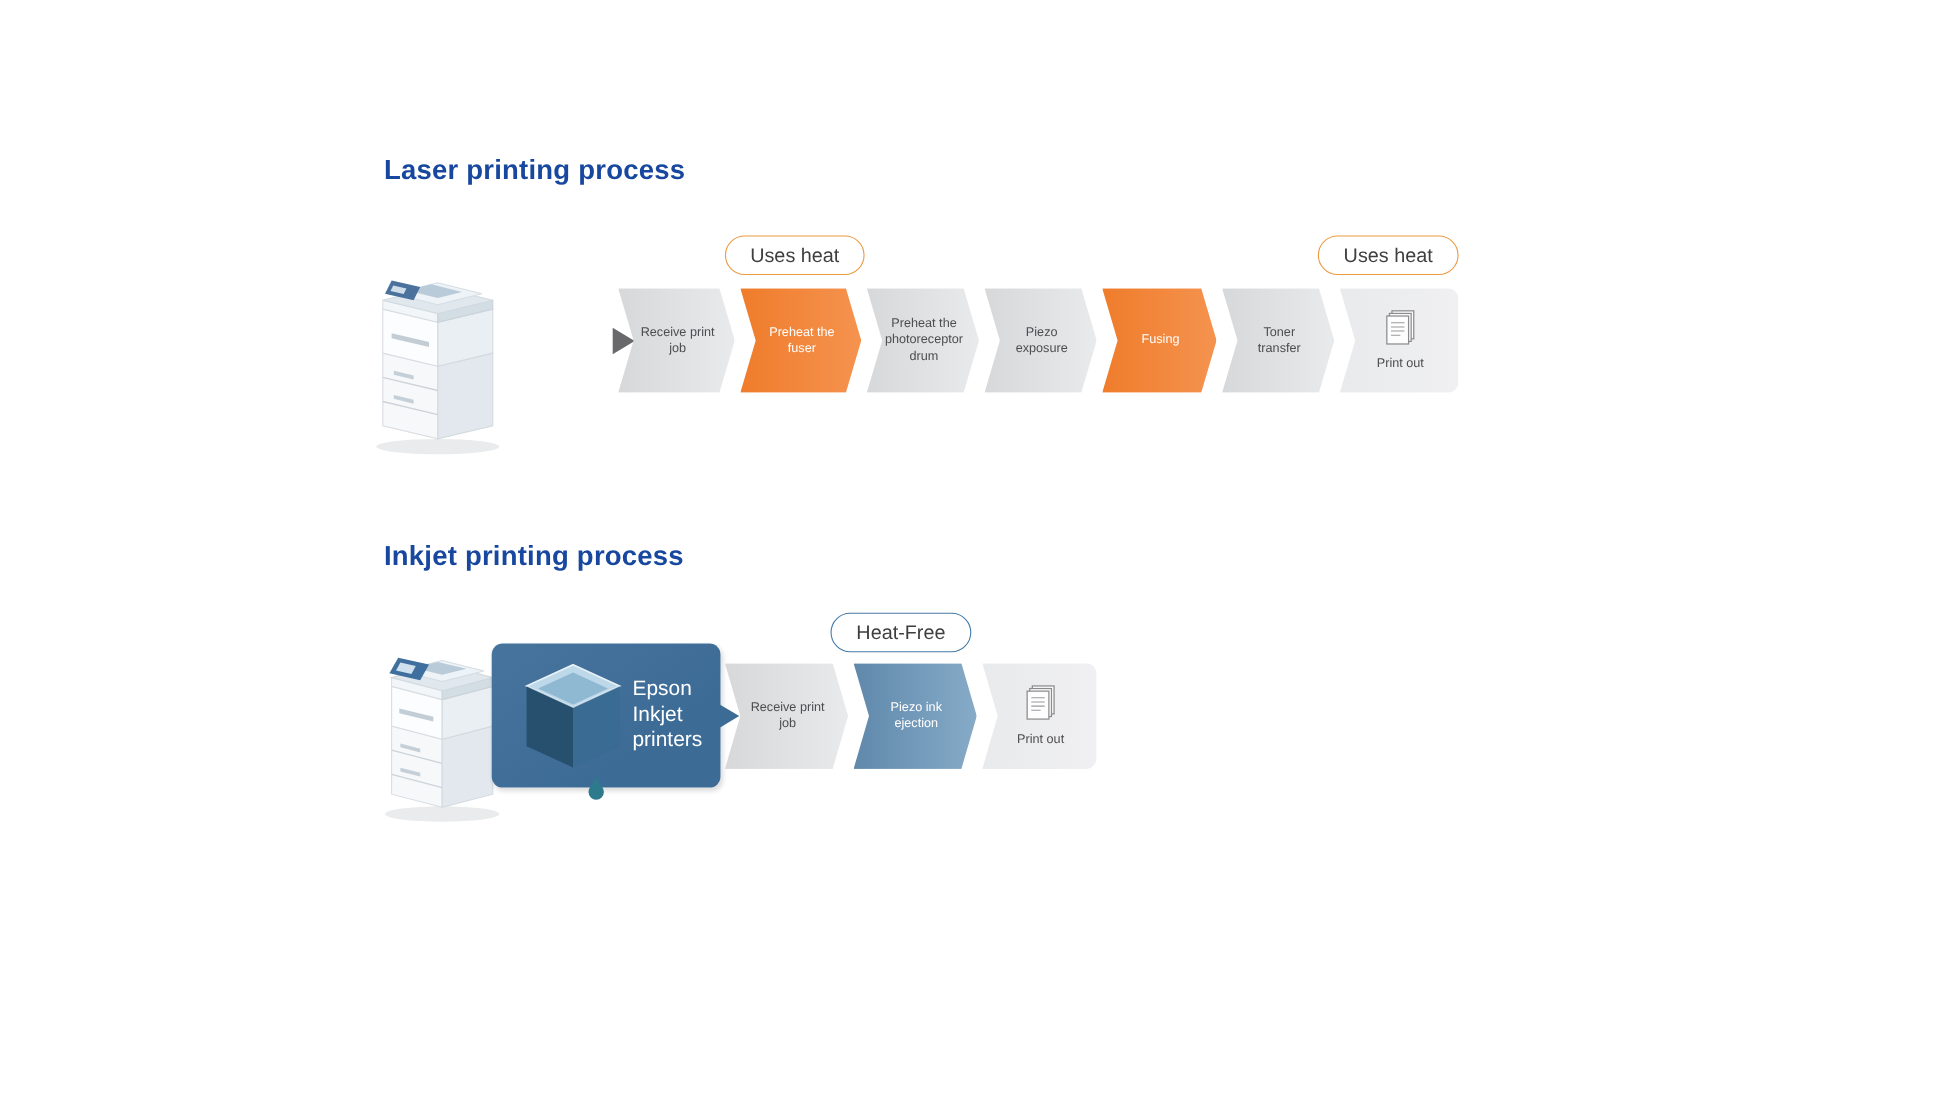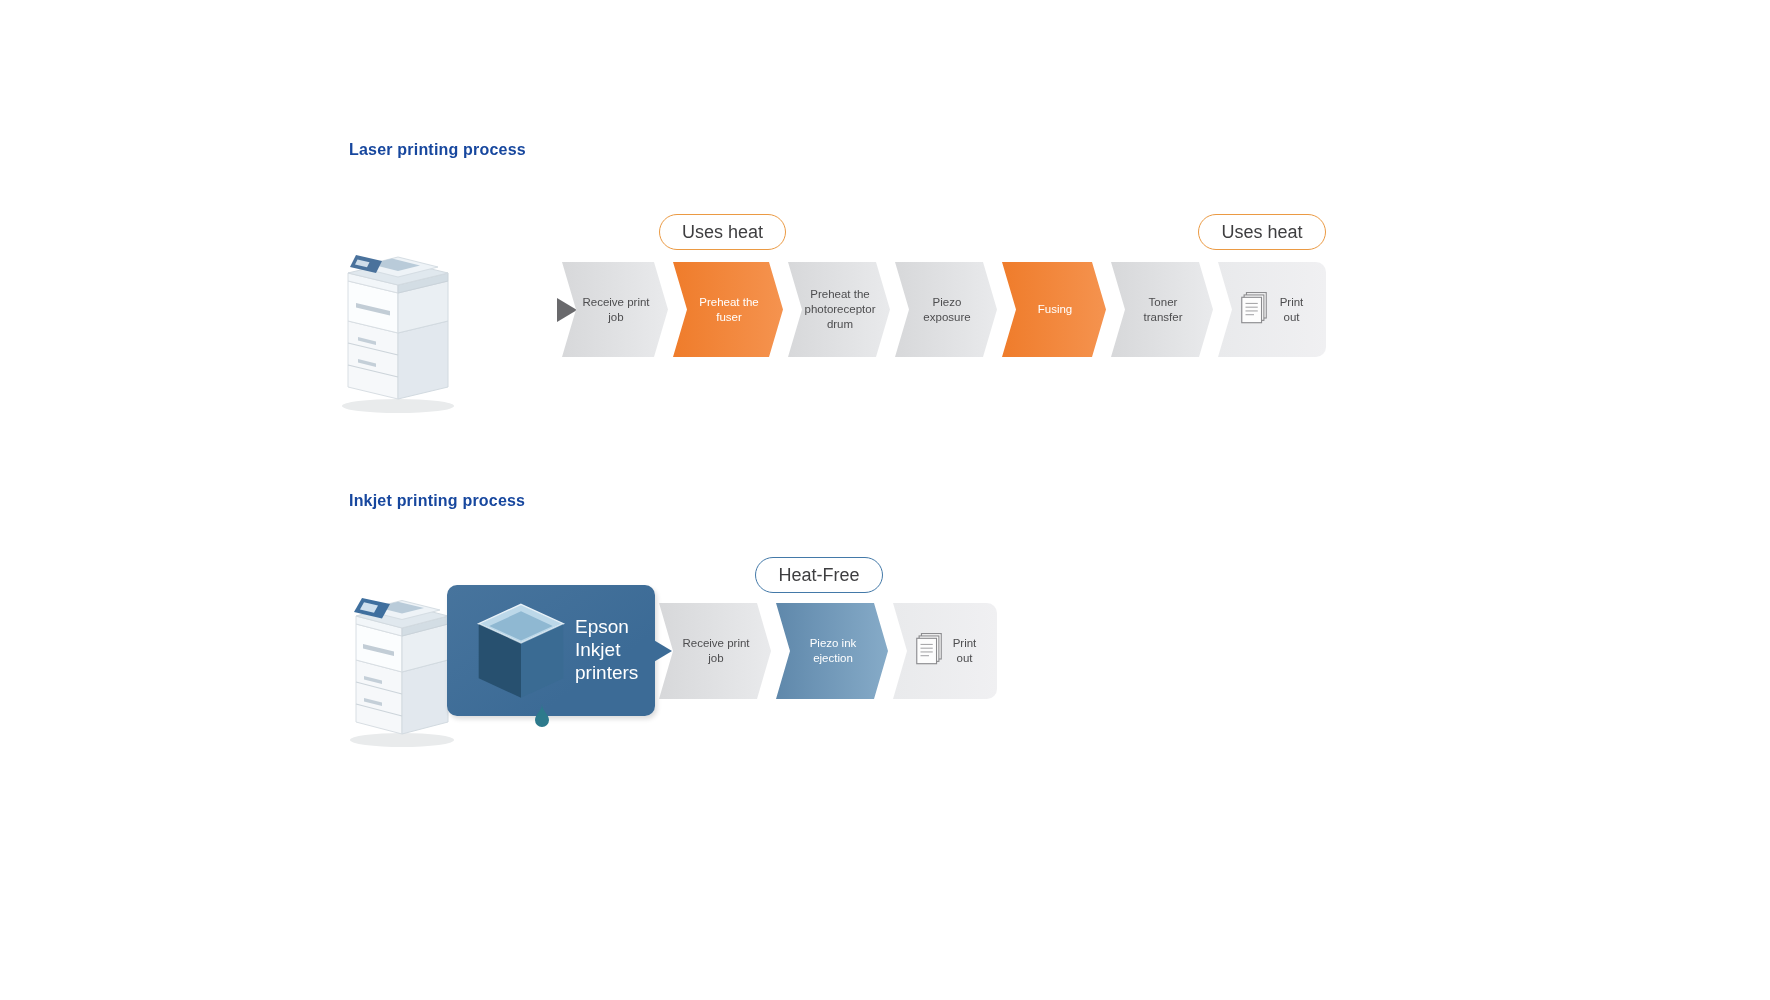"Laser printing process" h2.title { font-size: 16px -> 25px }
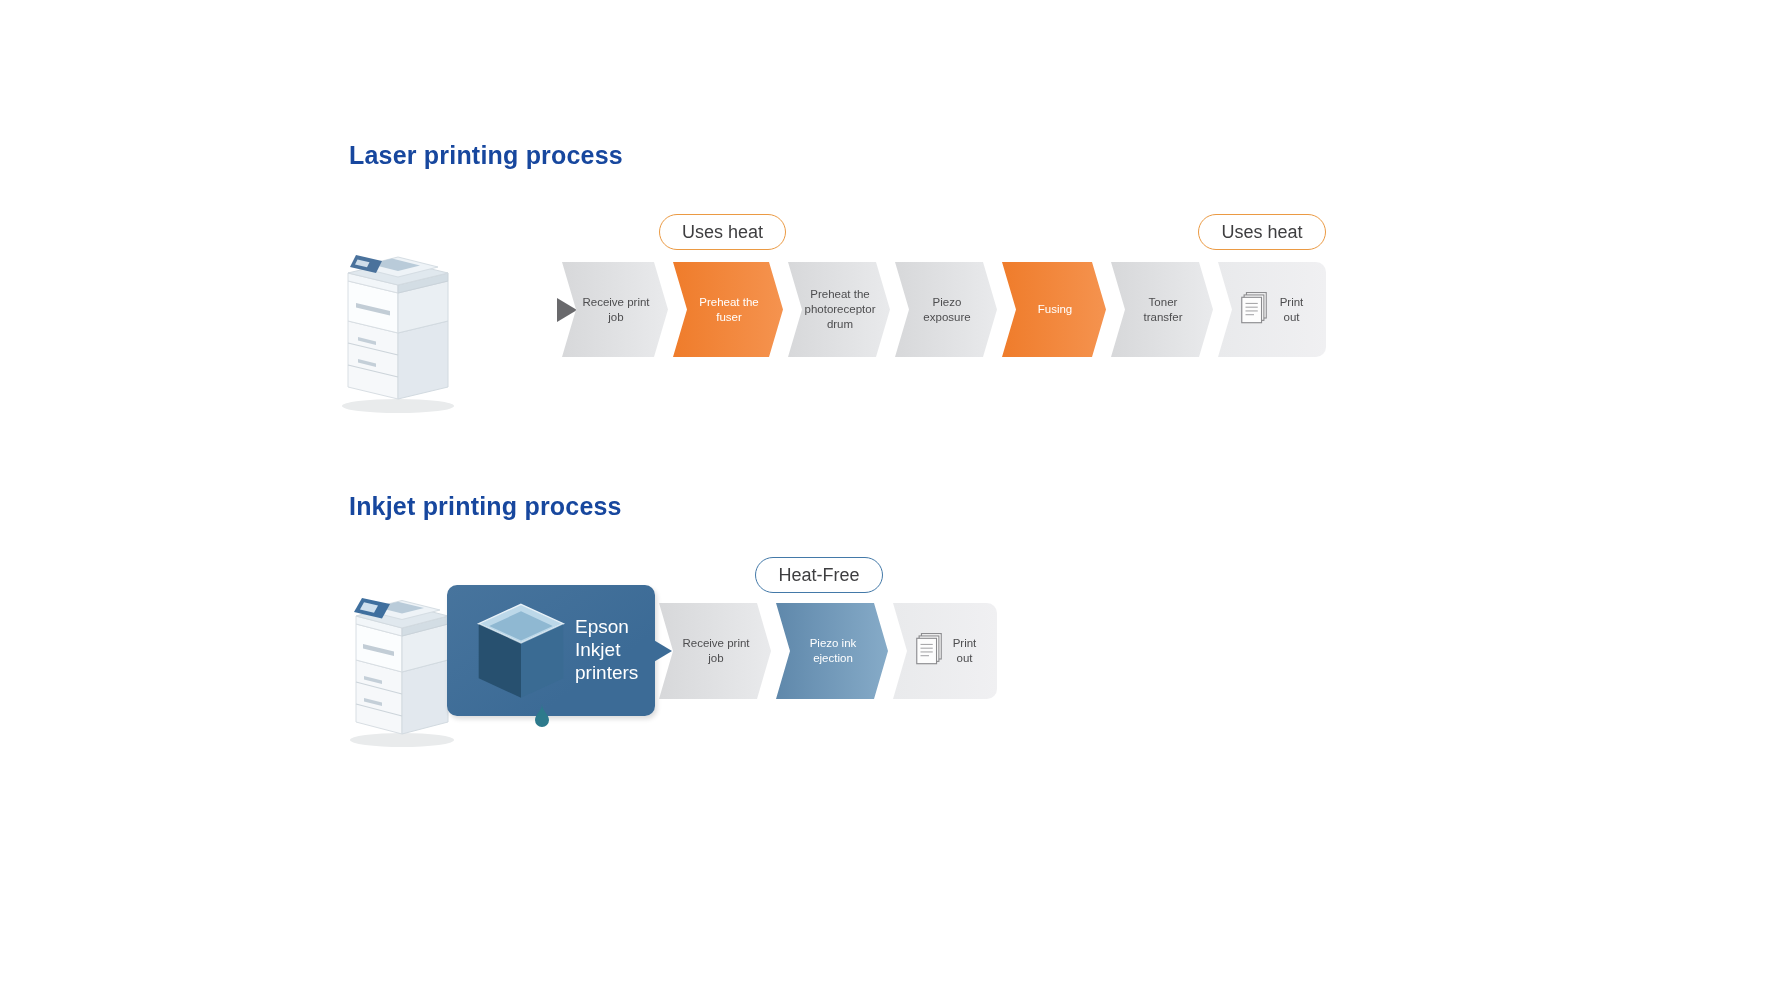"Print out" .step.printout { flex-direction: row -> column }
